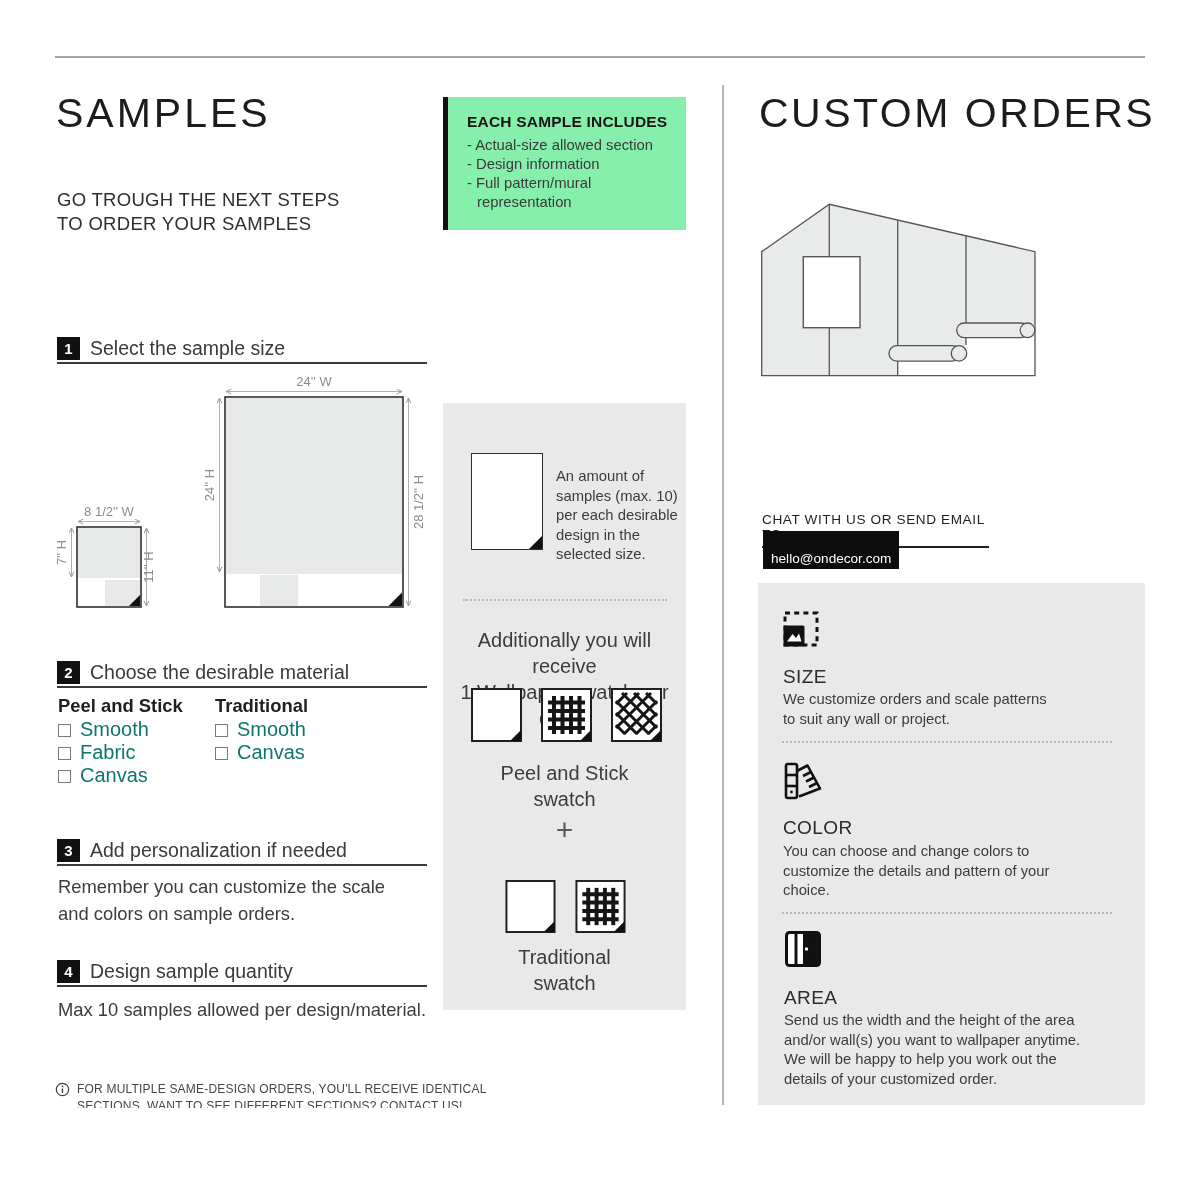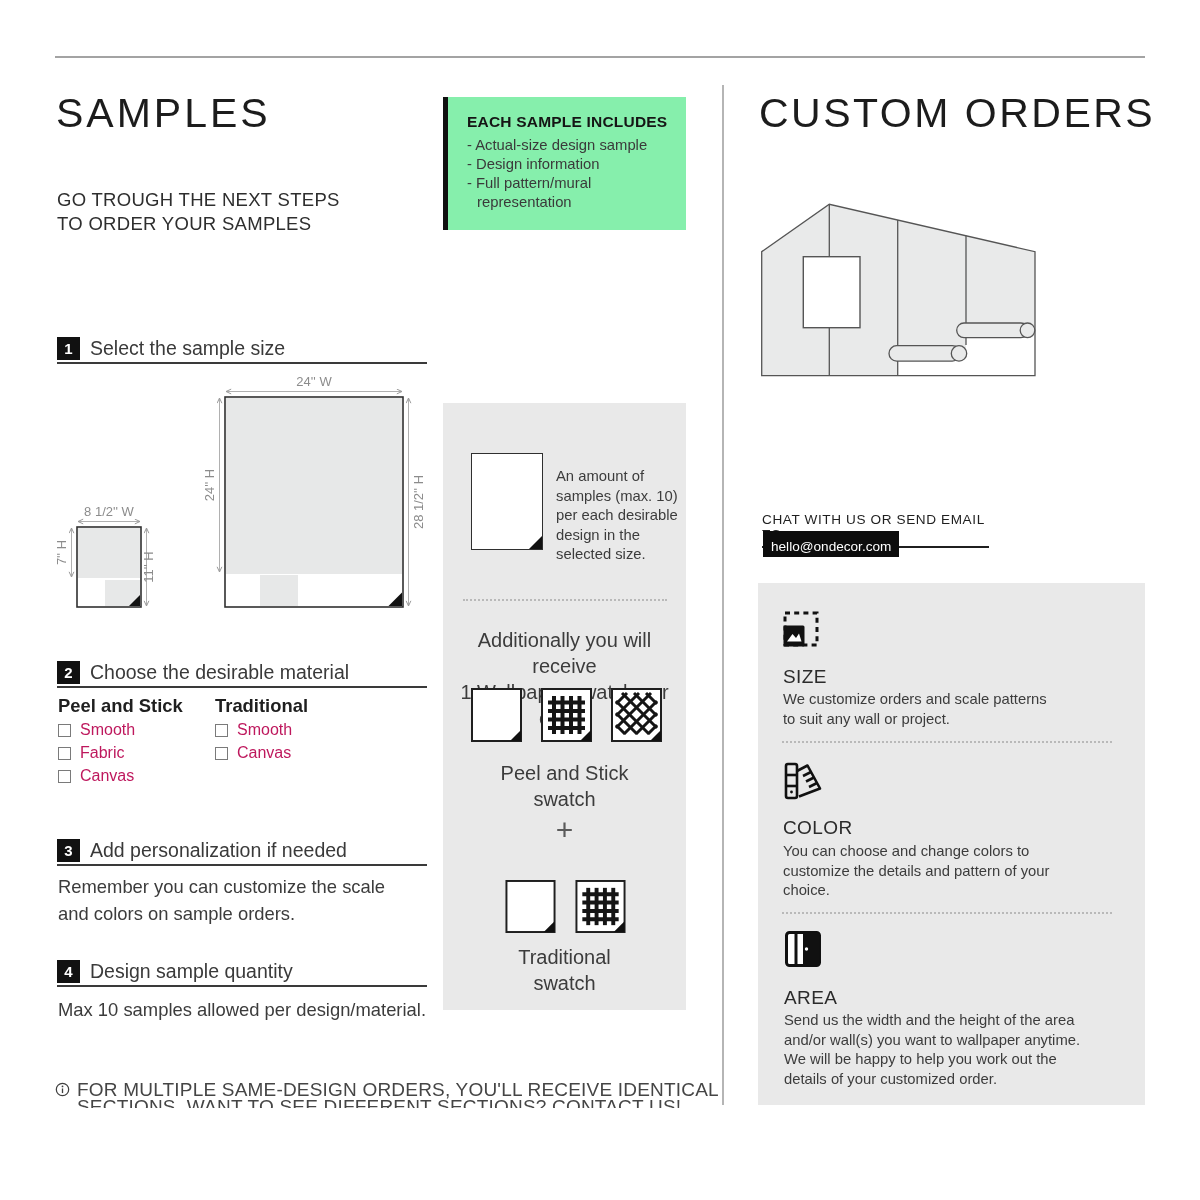"Actual-size design sample" div.includes-item { text: design sample -> allowed section }
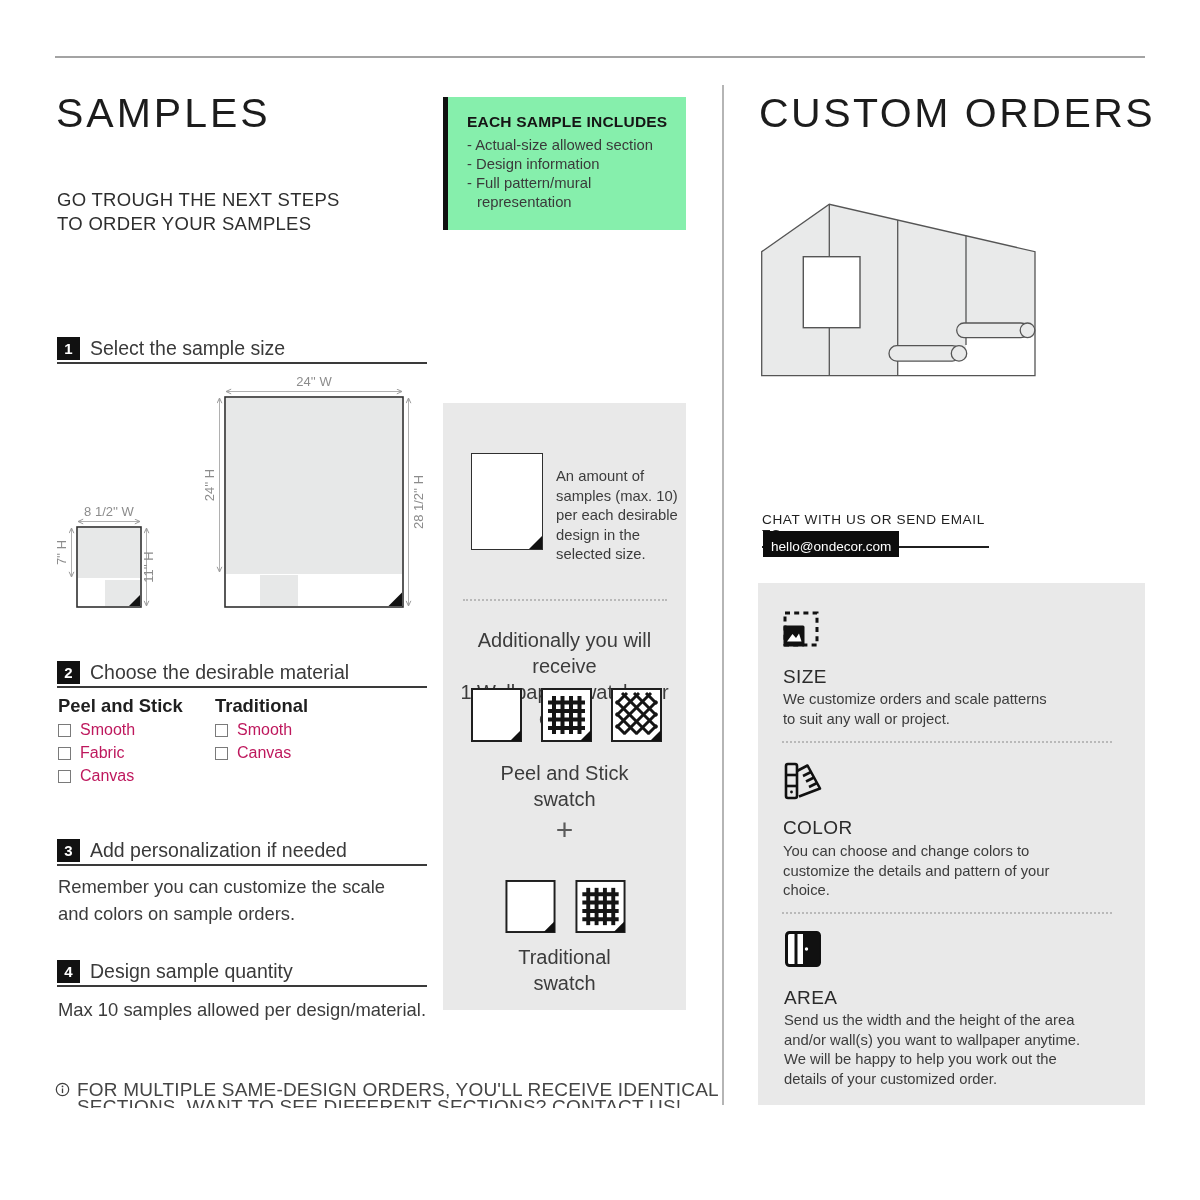"hello@ondecor.com" .email-badge { padding: 8px 8px 3px -> 20px 8px 3px }
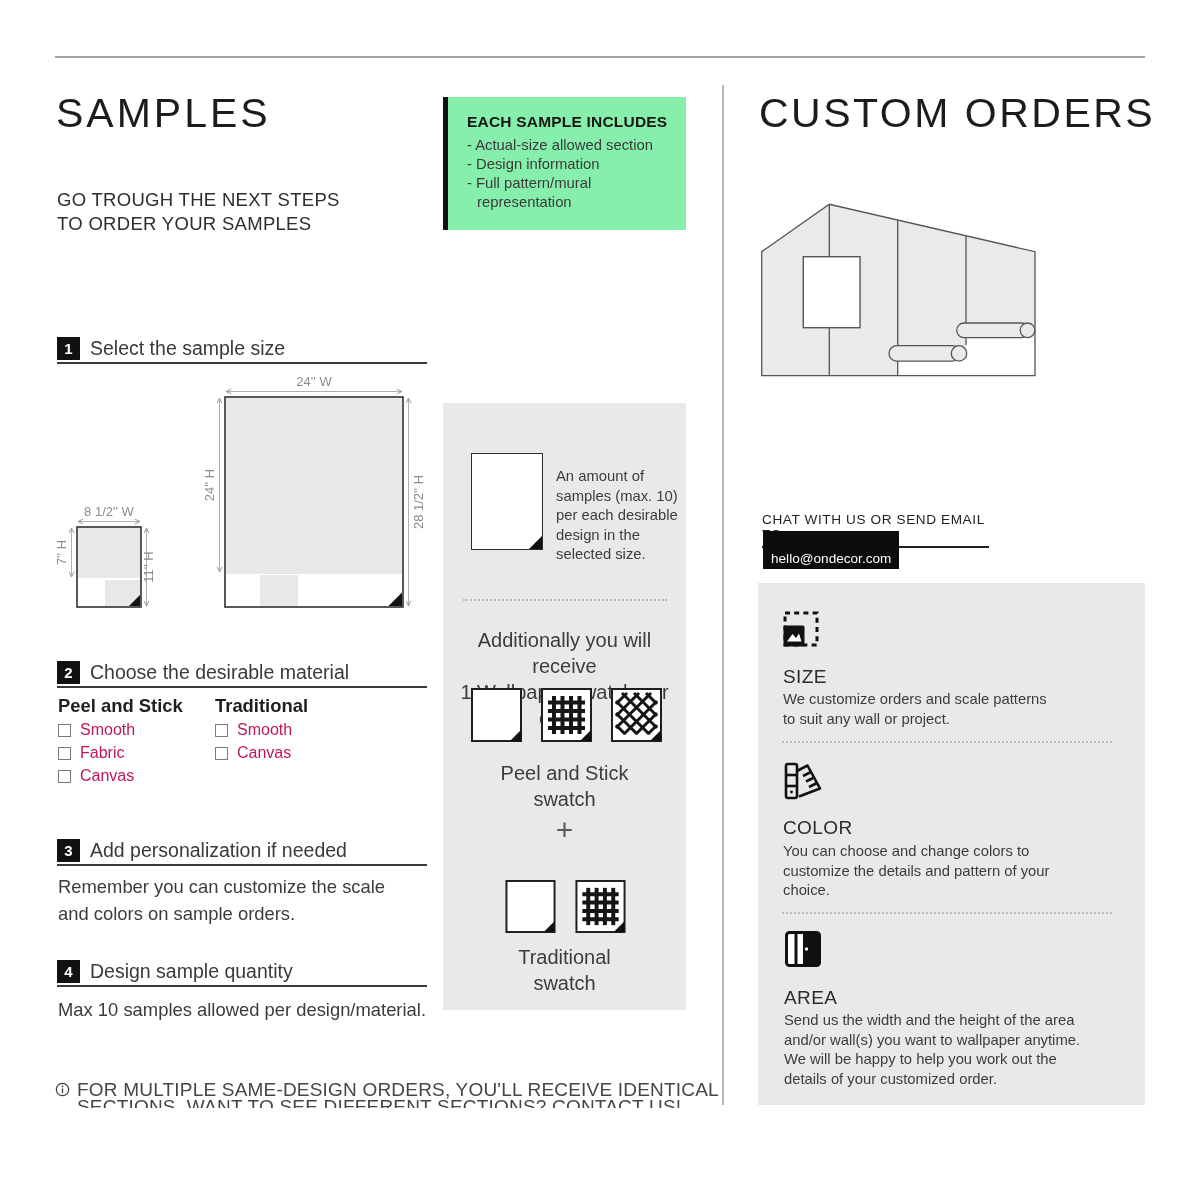"Smooth" .chk-label { color: #be185d -> #0f766e; font-size: 16px -> 20px }
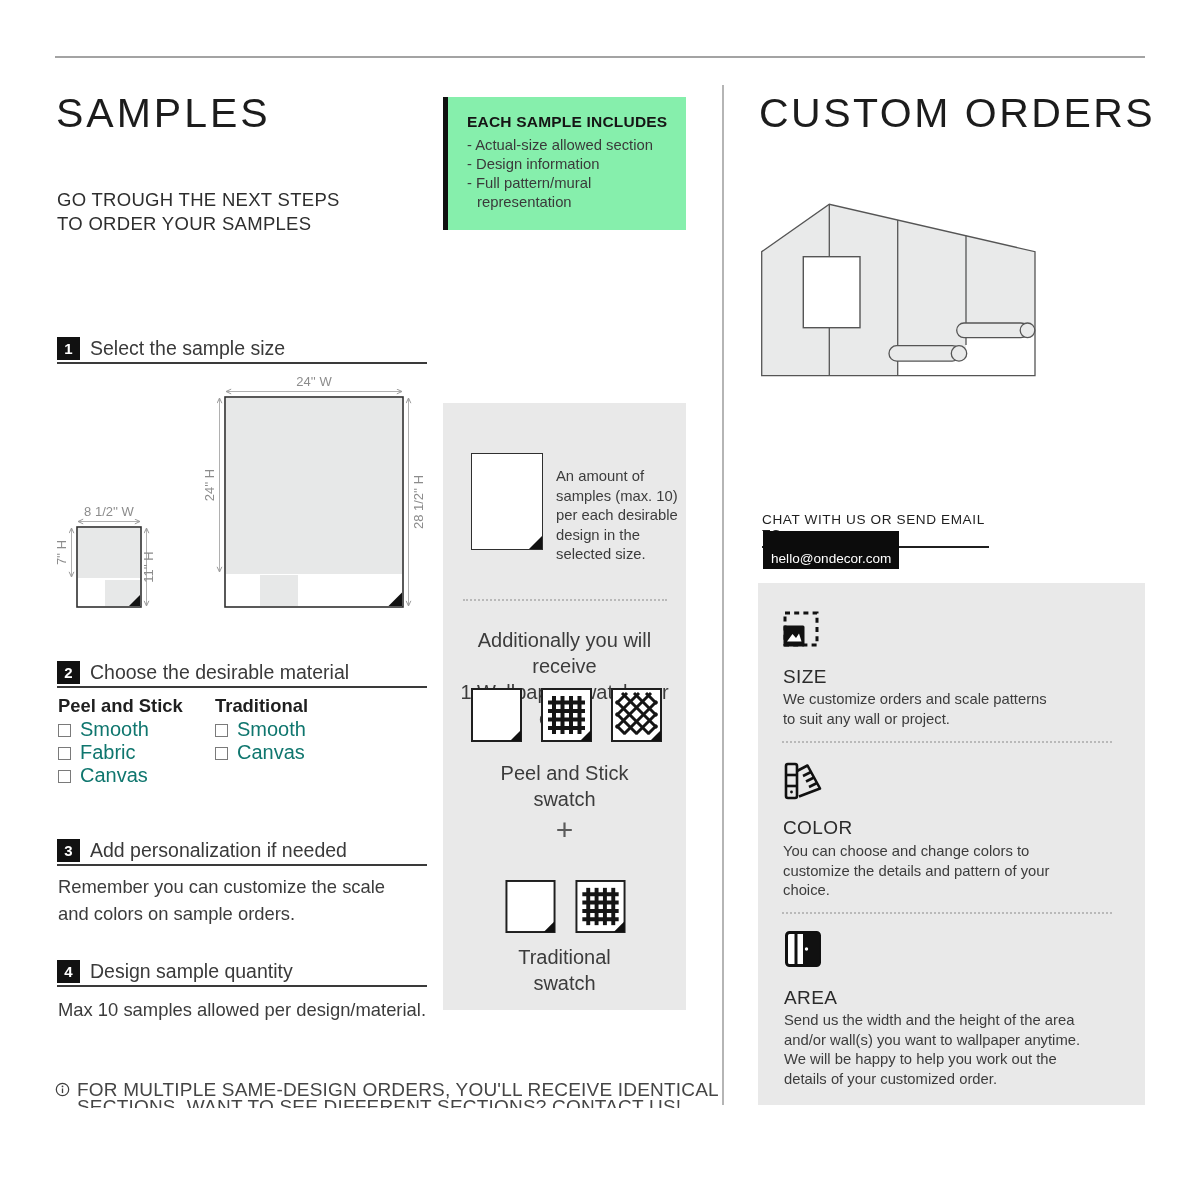"FOR MULTIPLE SAME-DESIGN ORDERS, YOU'LL" .footnote-text { font-size: 19px -> 12px }
